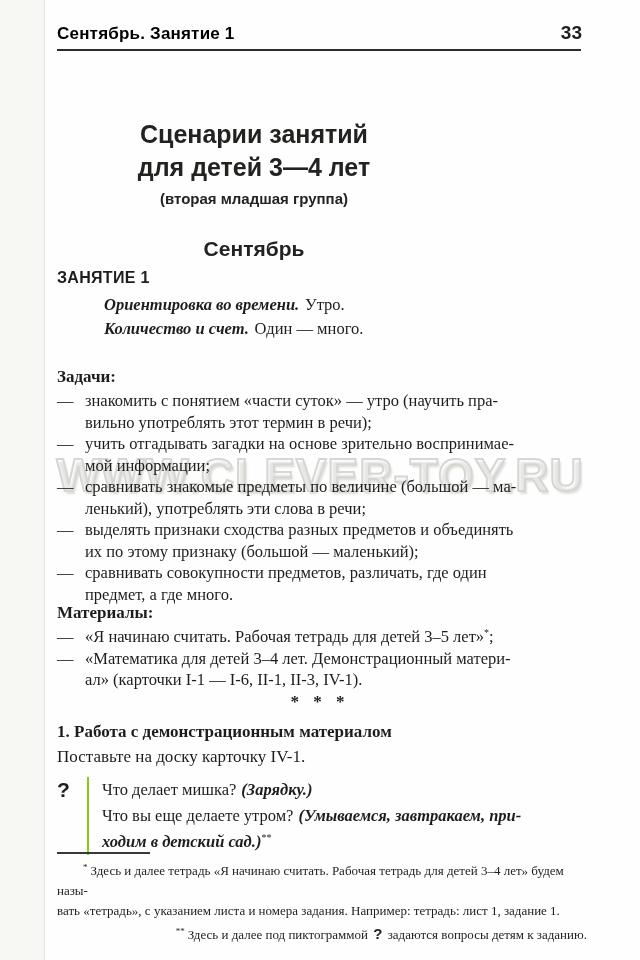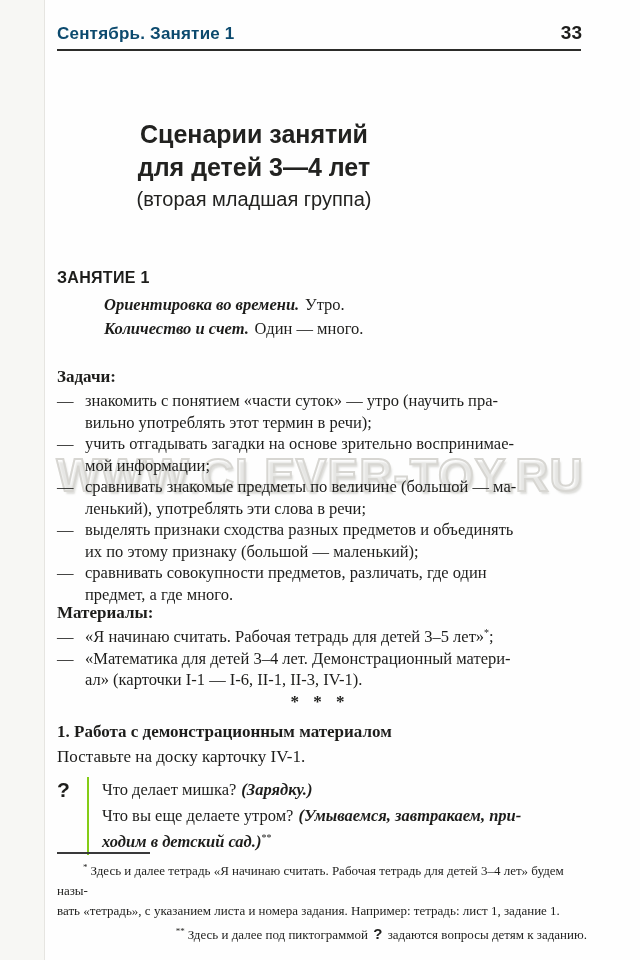"Сентябрь. Занятие 1" .hdr-left { color: #0c4a6e -> #000000 }
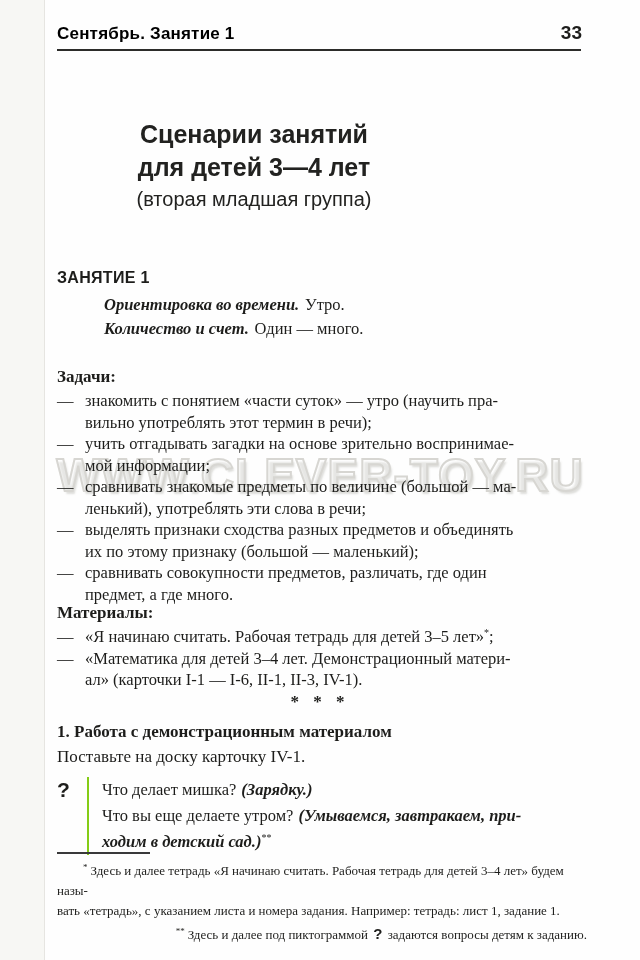"(вторая младшая группа)" .t-sub { font-size: 20px -> 15px; font-weight: normal -> bold }
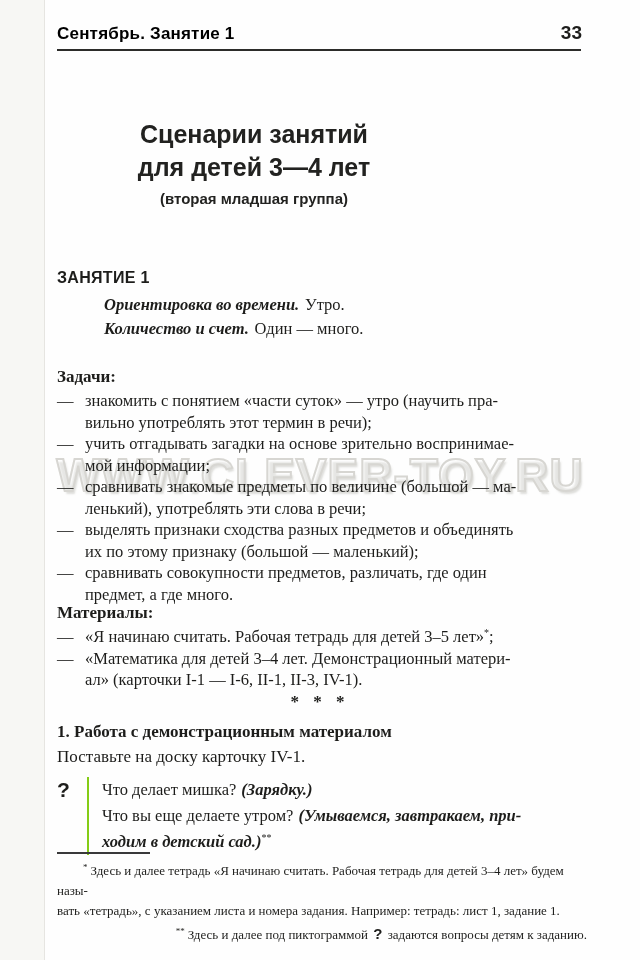"Сентябрь" div.t-month { html: none -> <div>Сентябрь</div> }
